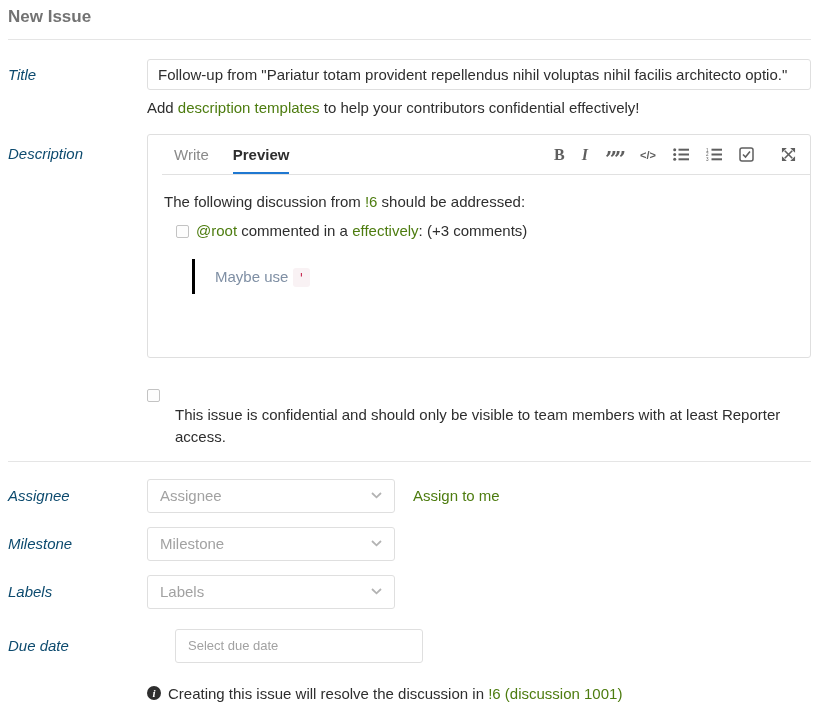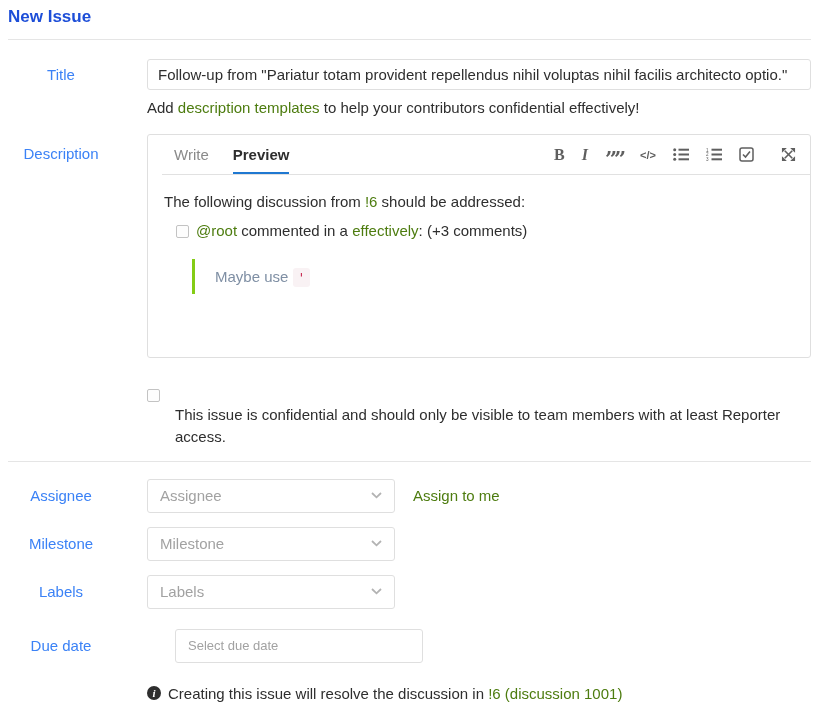"New Issue" h1.page-title { color: #1d4ed8 -> #737373 }
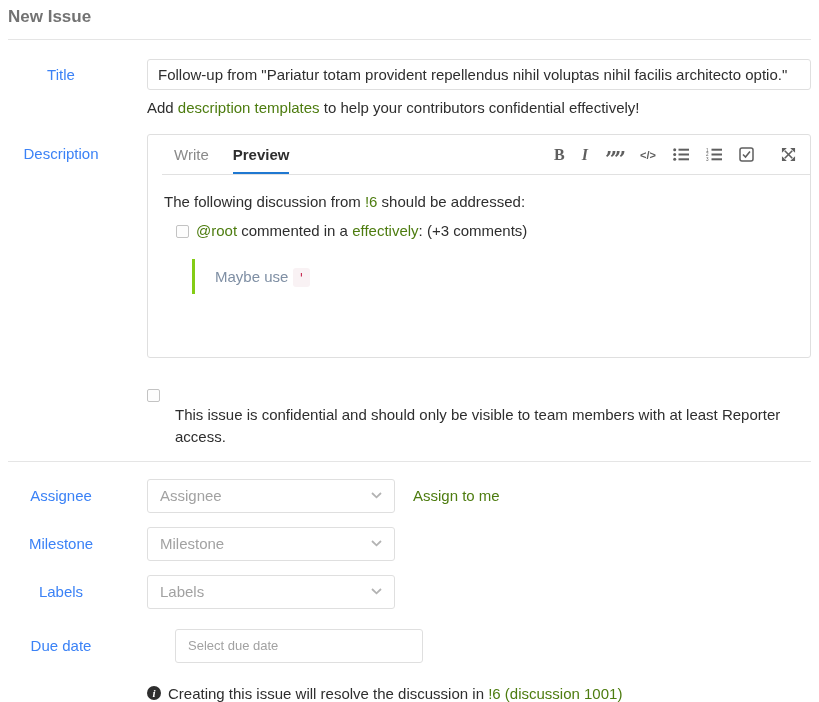"Title" .form-label { color: #3b82f6 -> #0c4a6e; font-style: none -> italic; text-align: center -> left }
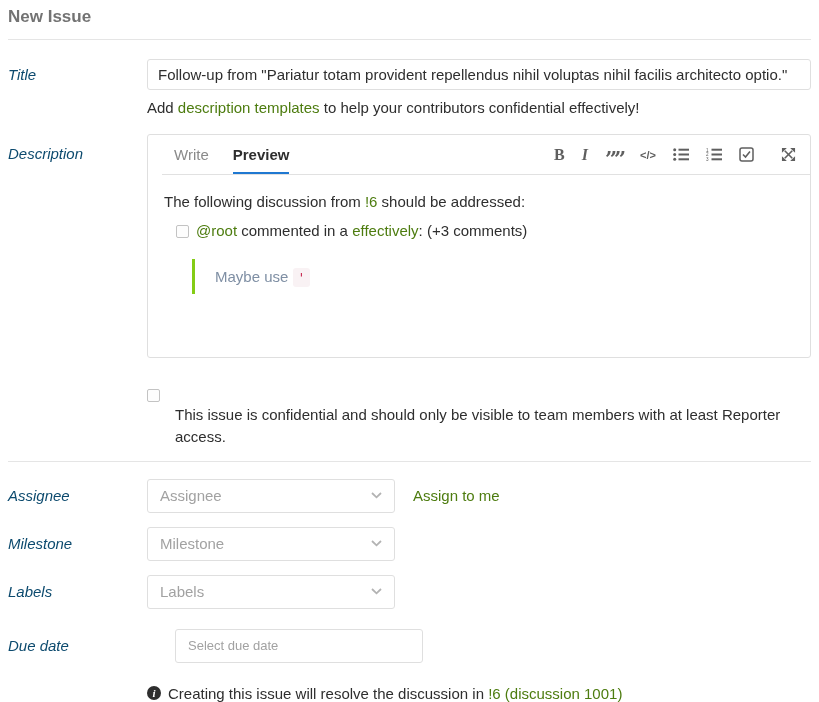"Maybe use '" blockquote.md-quote { border-left: 3px solid #84cc16 -> 3px solid #000000 }
